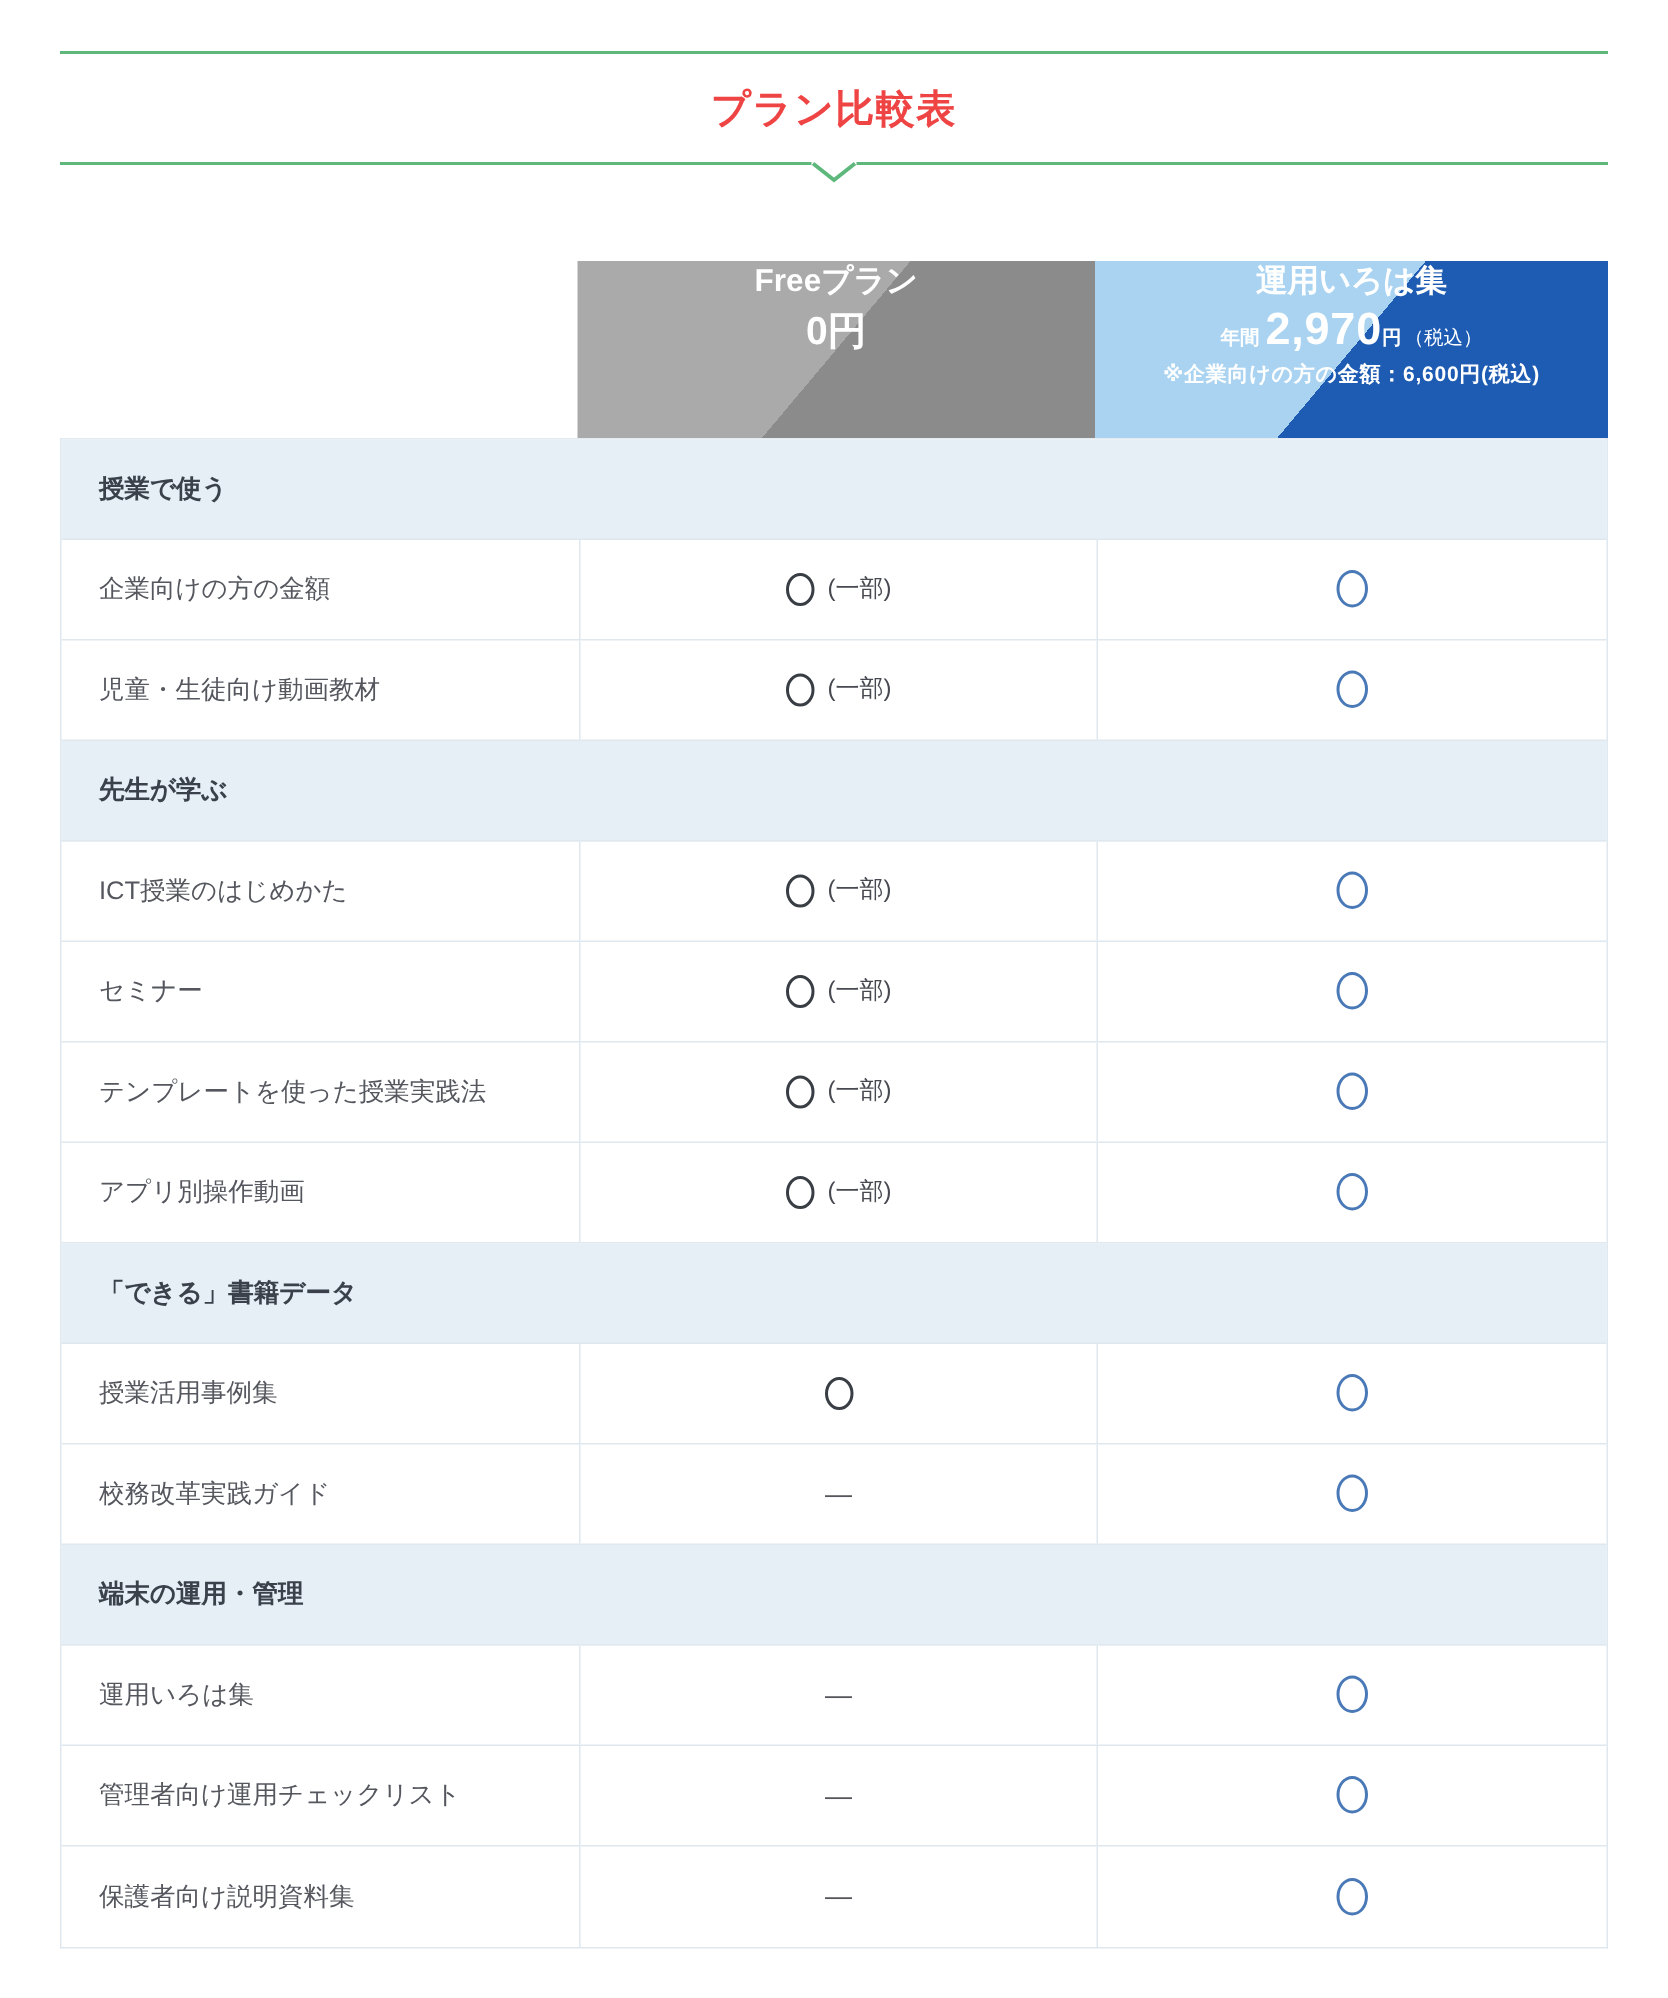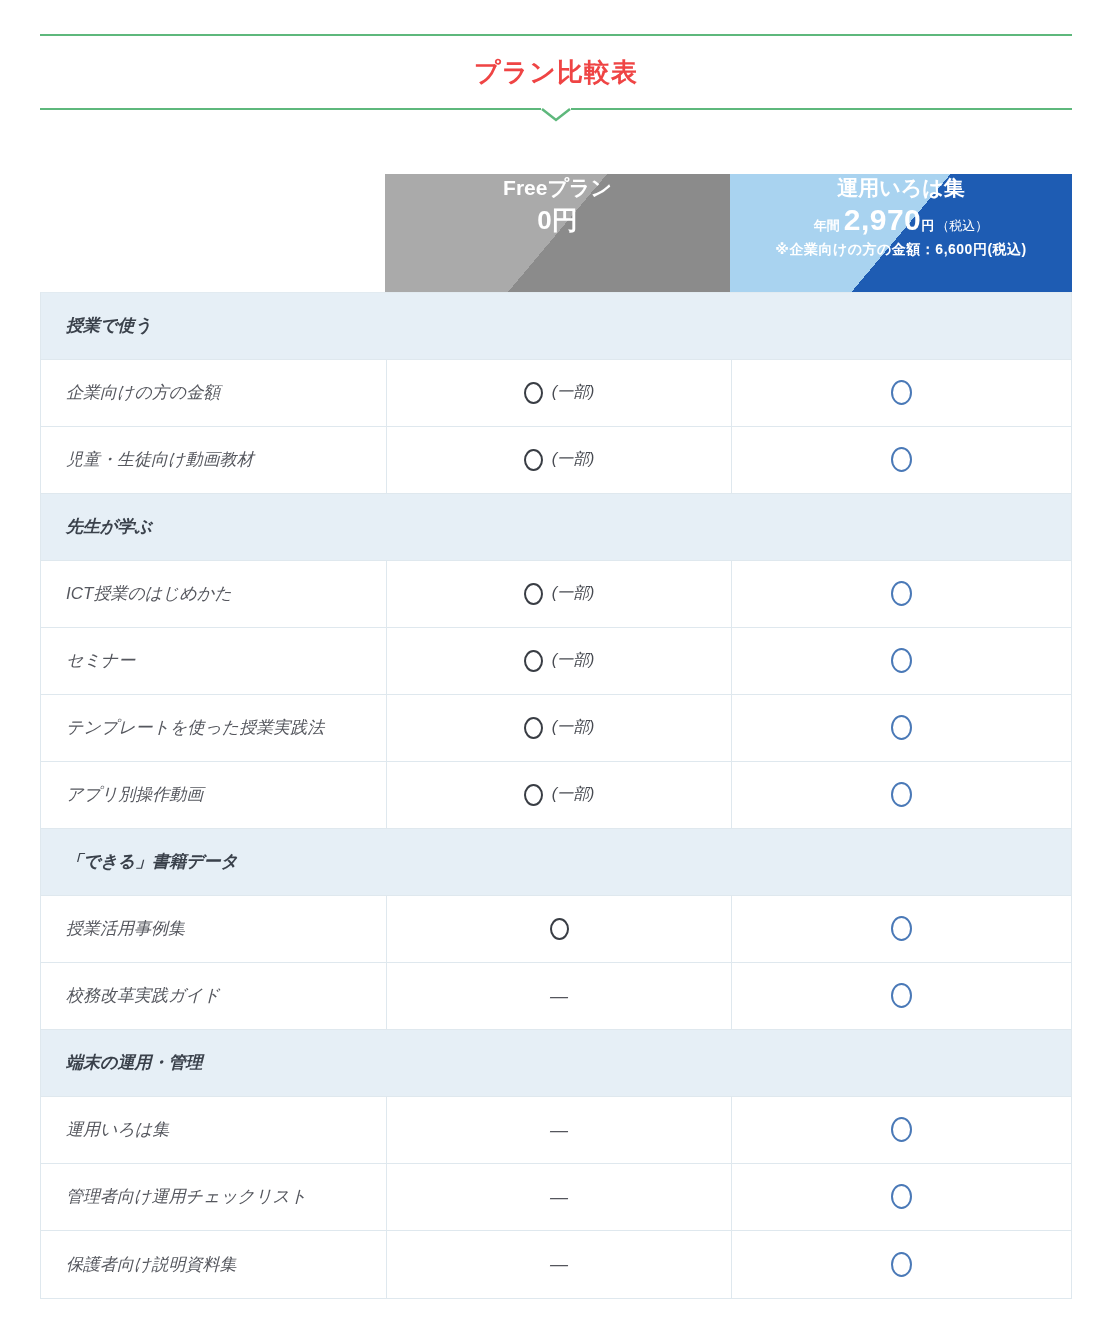"授業で使う" .tbl { font-style: italic -> none }
